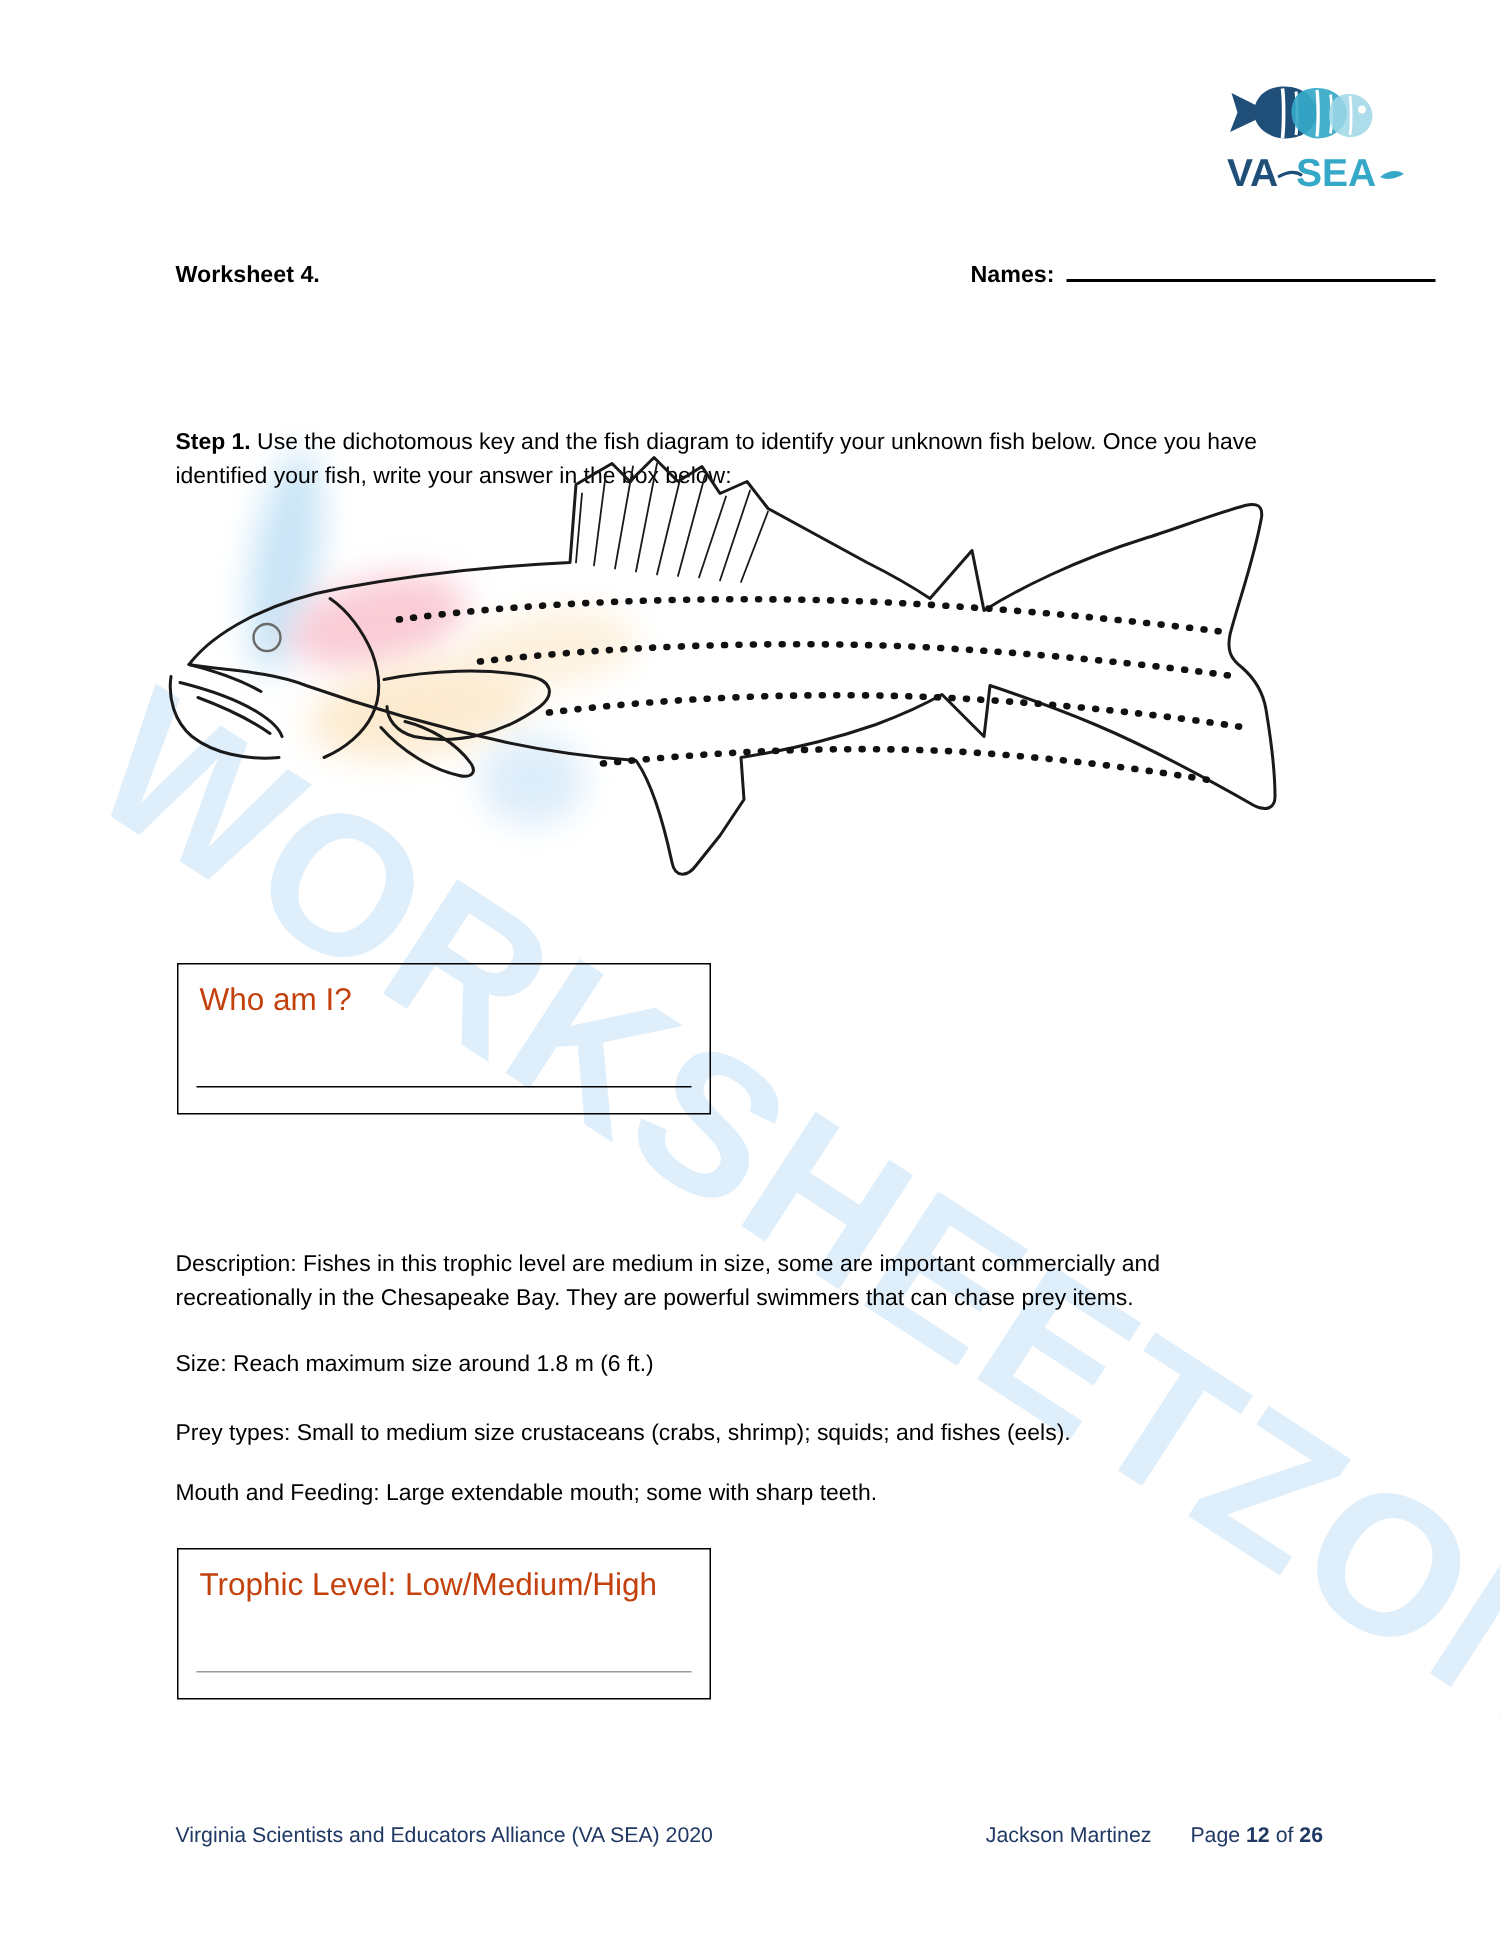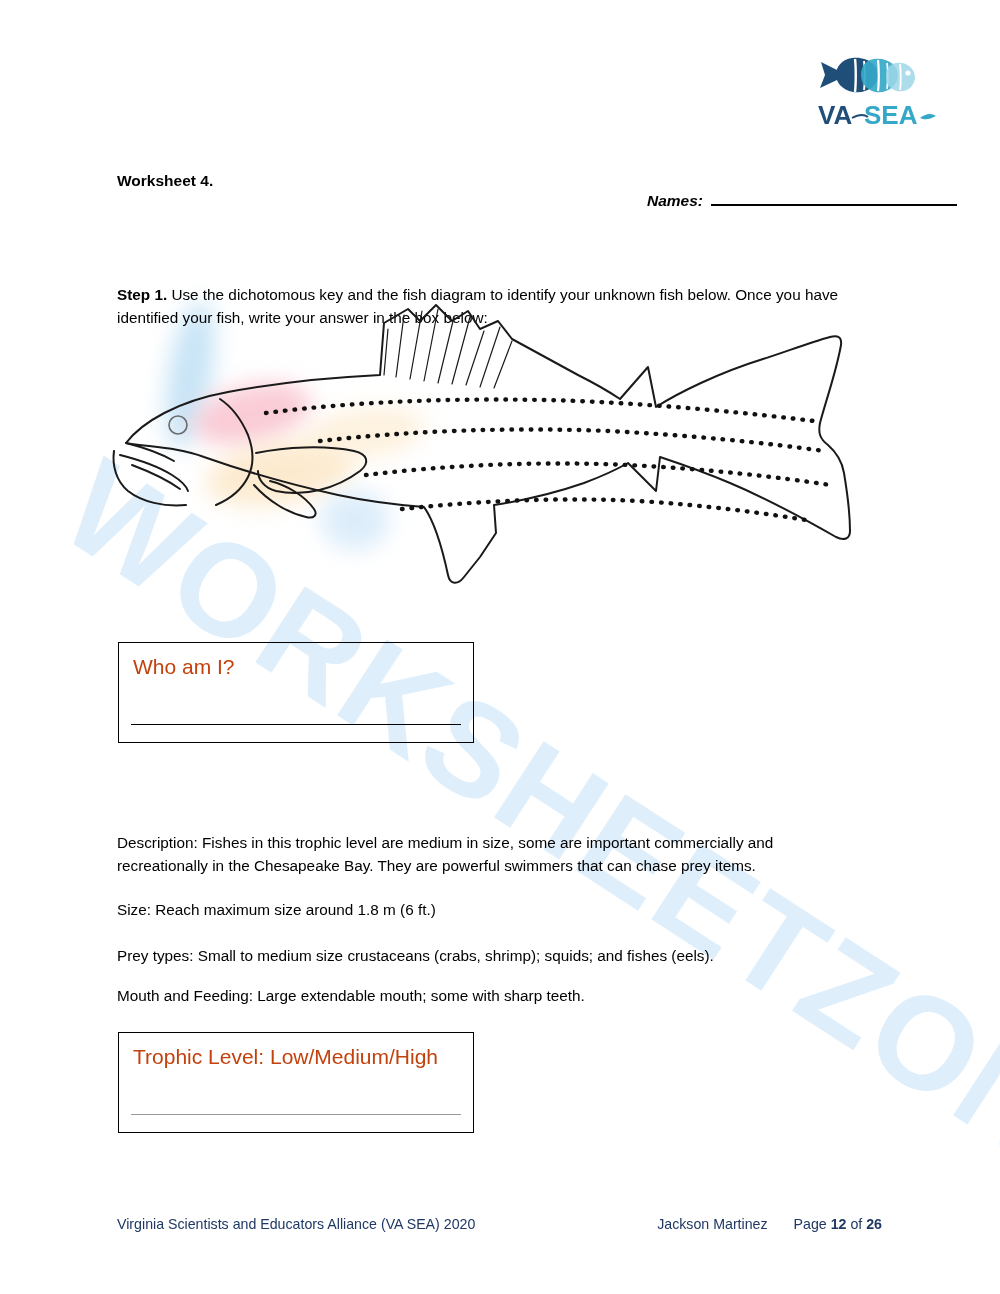"Worksheet 4." .header-row { flex-direction: column -> none }
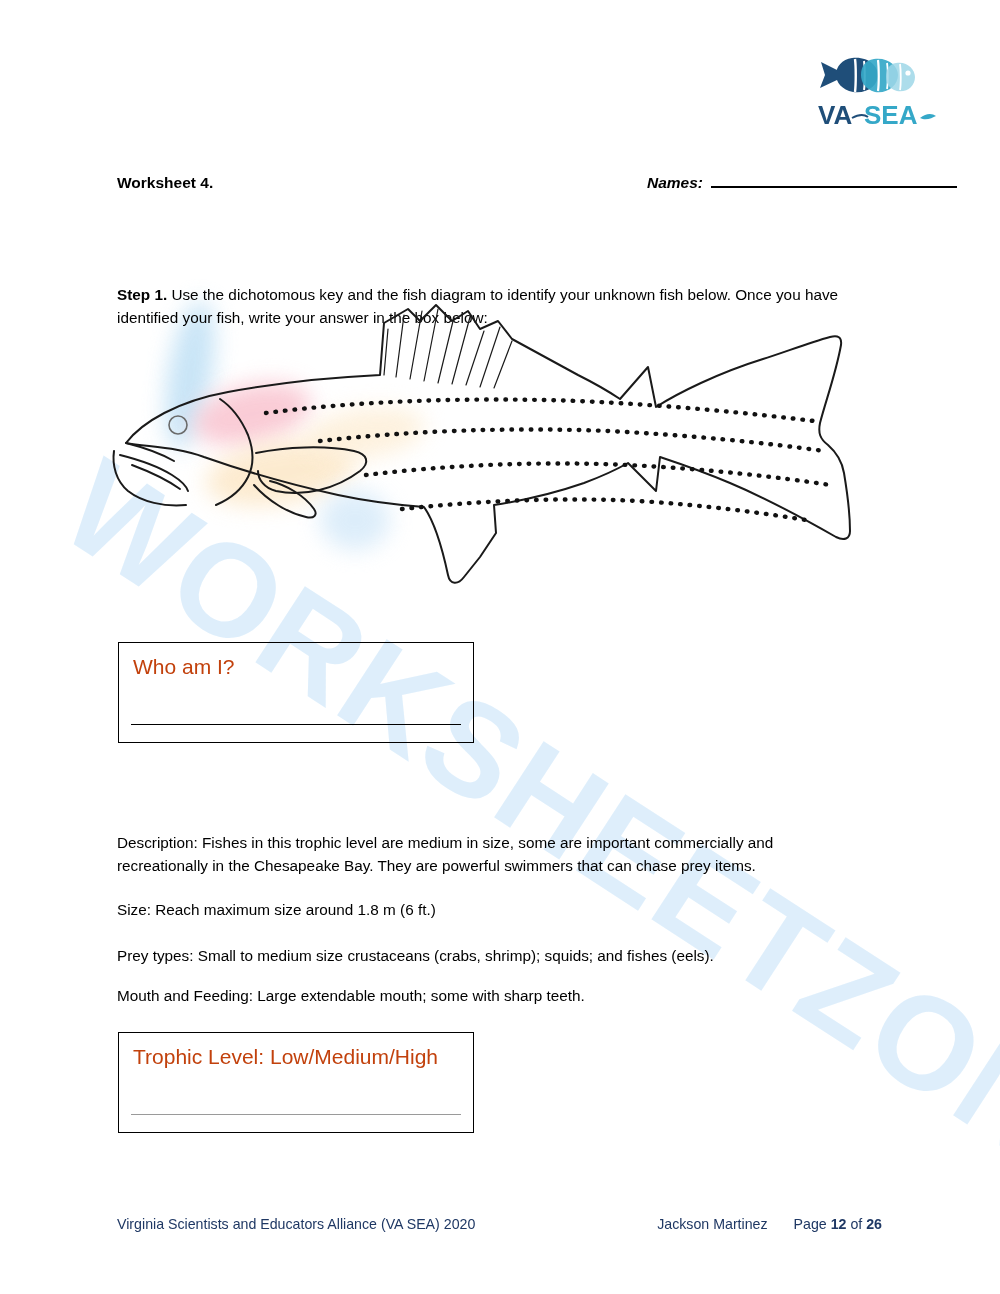"Names:" .names-group { font-style: italic -> none }
